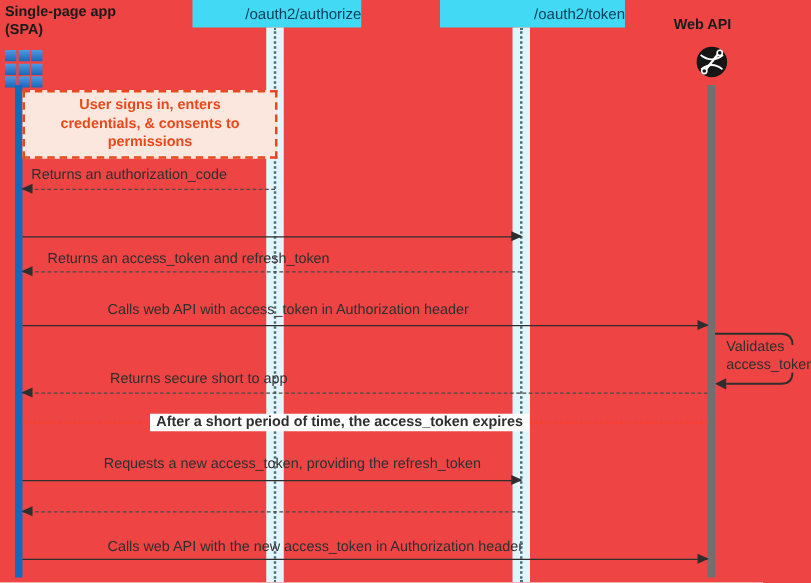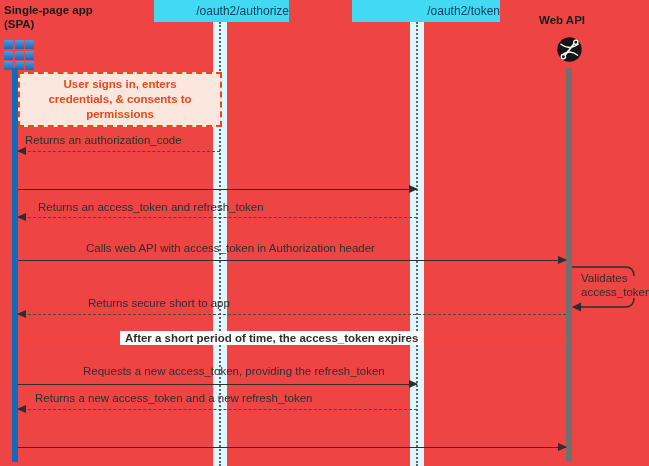"Returns a new access_token and" div.abs { html: <div>Returns a new access_token and a new refresh_token</div> -> none }
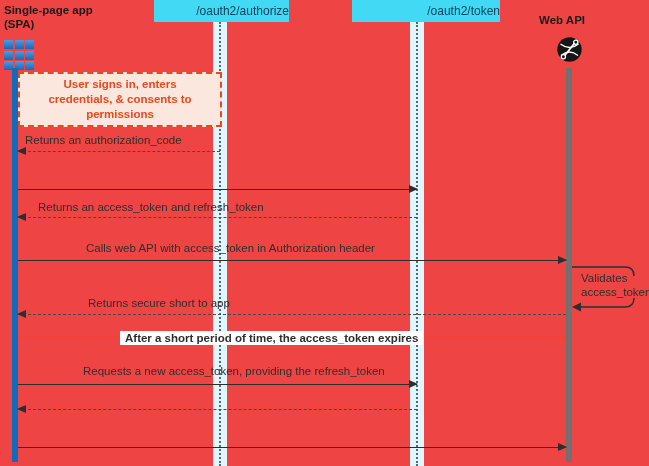"Calls web API with the" div.abs { html: none -> <div>Calls web API with the new access_token in Authorization header</div> }
